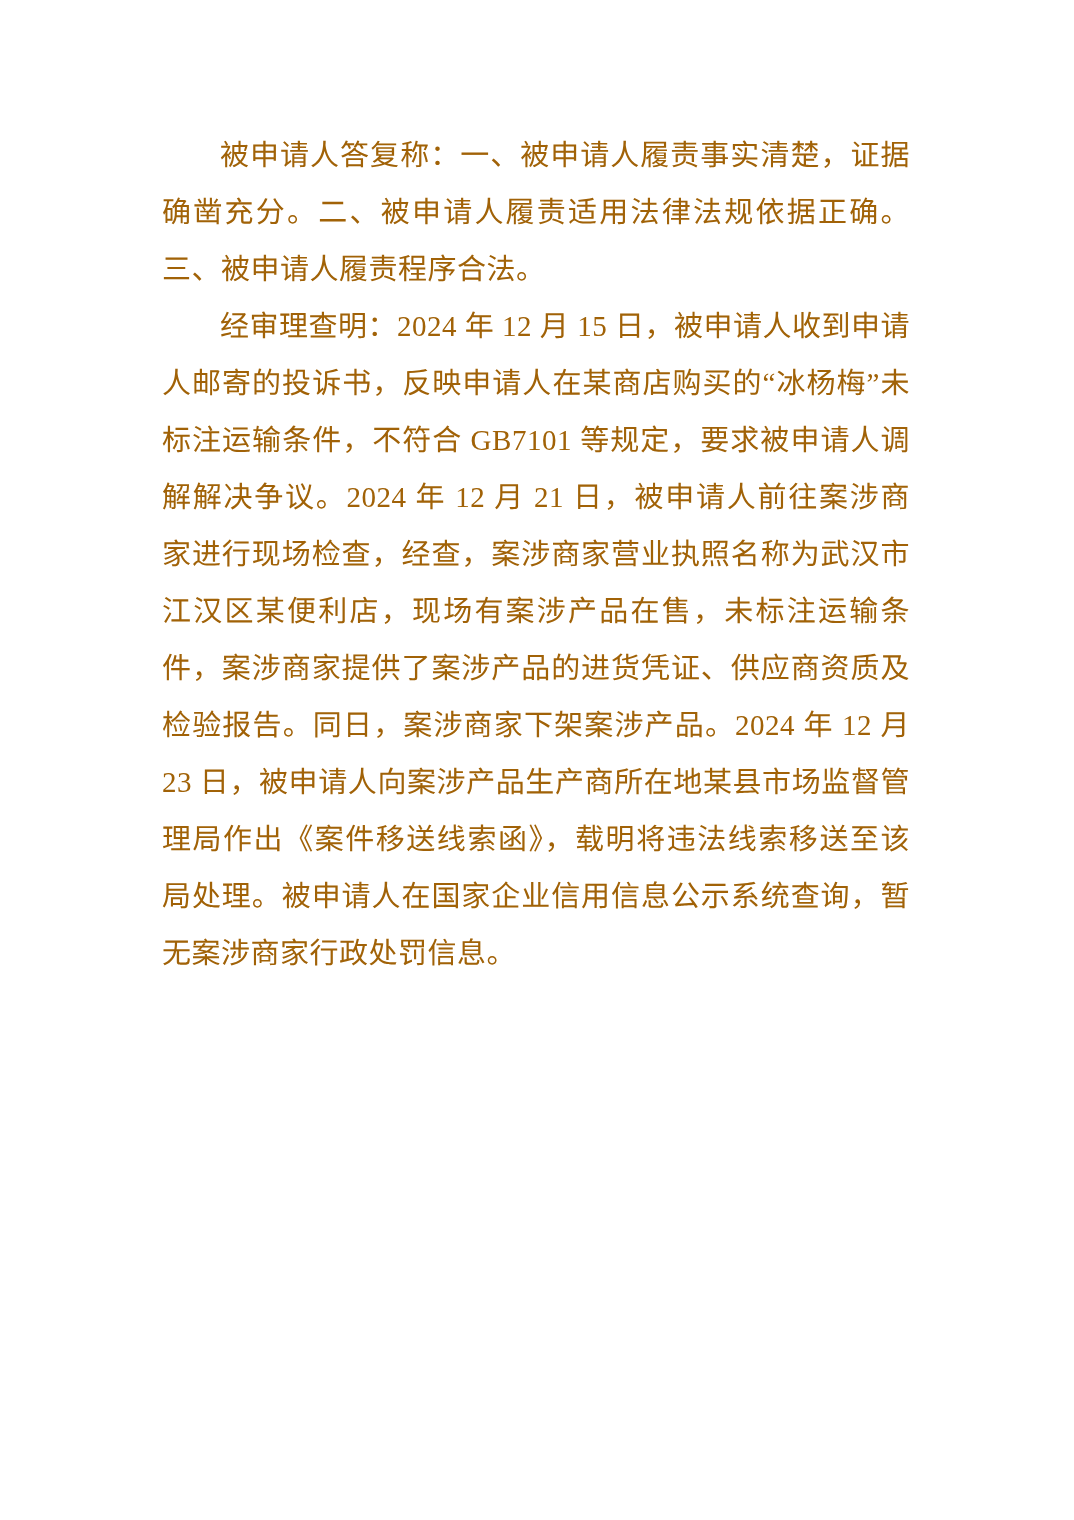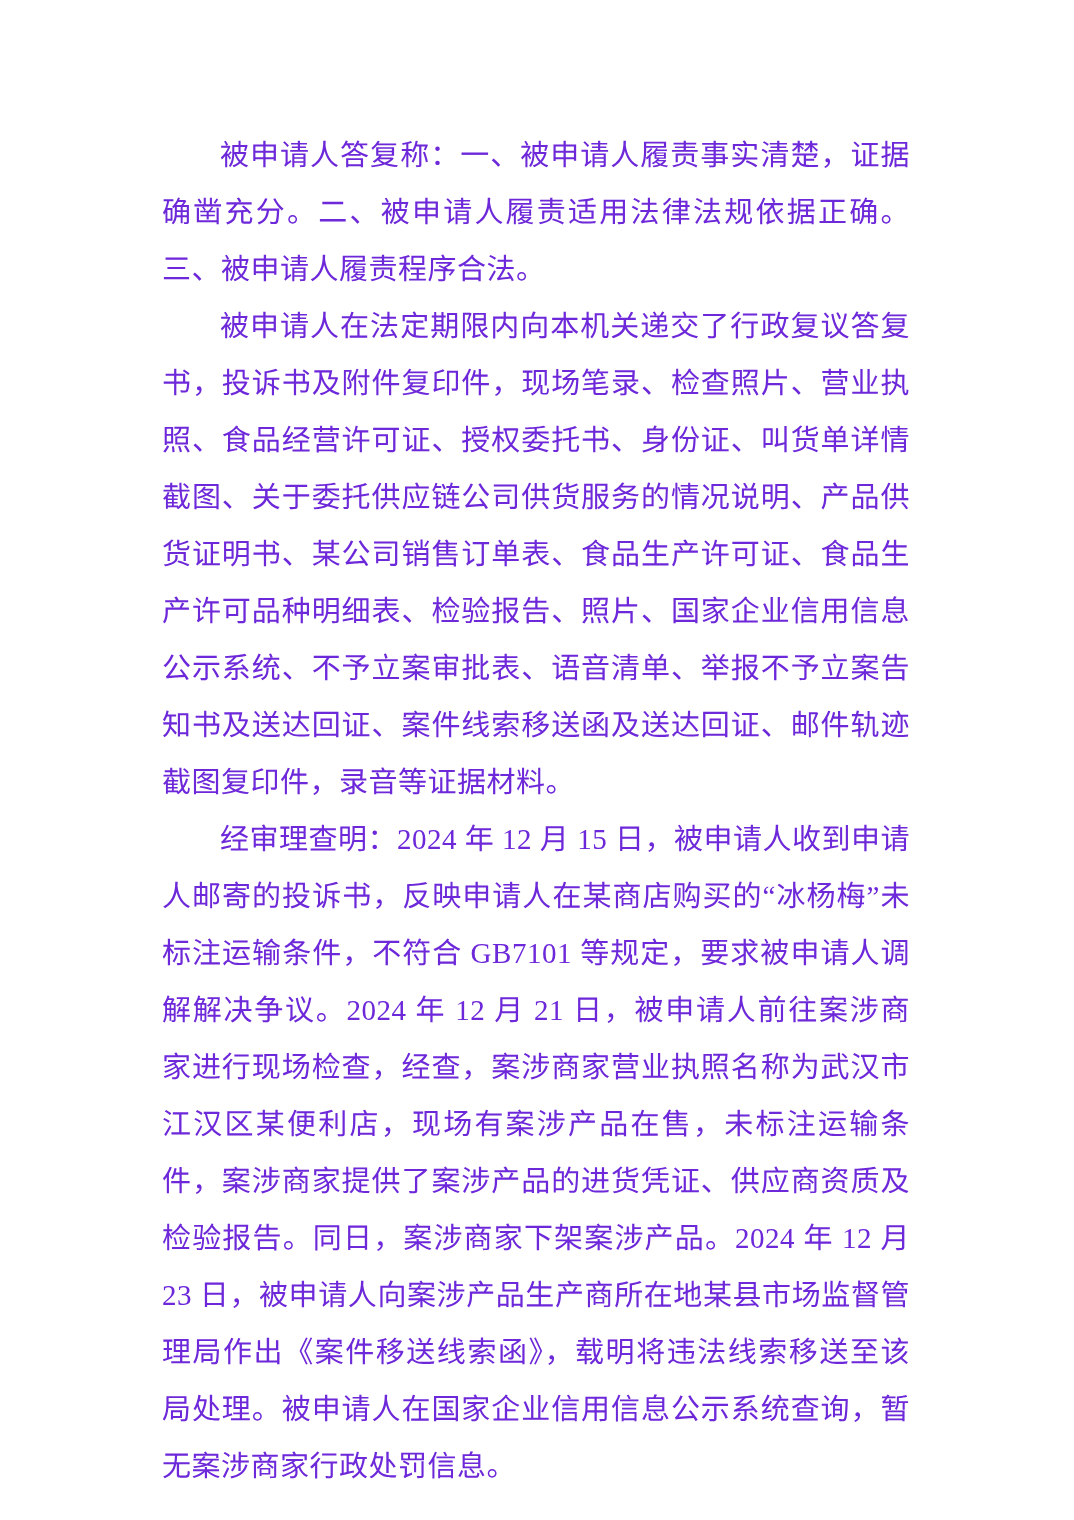"被申请人答复称：一、被申请人履责事实清楚，证据确凿充分。二、被申请人履责适用法律" .doc-body p { color: #6d28d9 -> #a16207 }
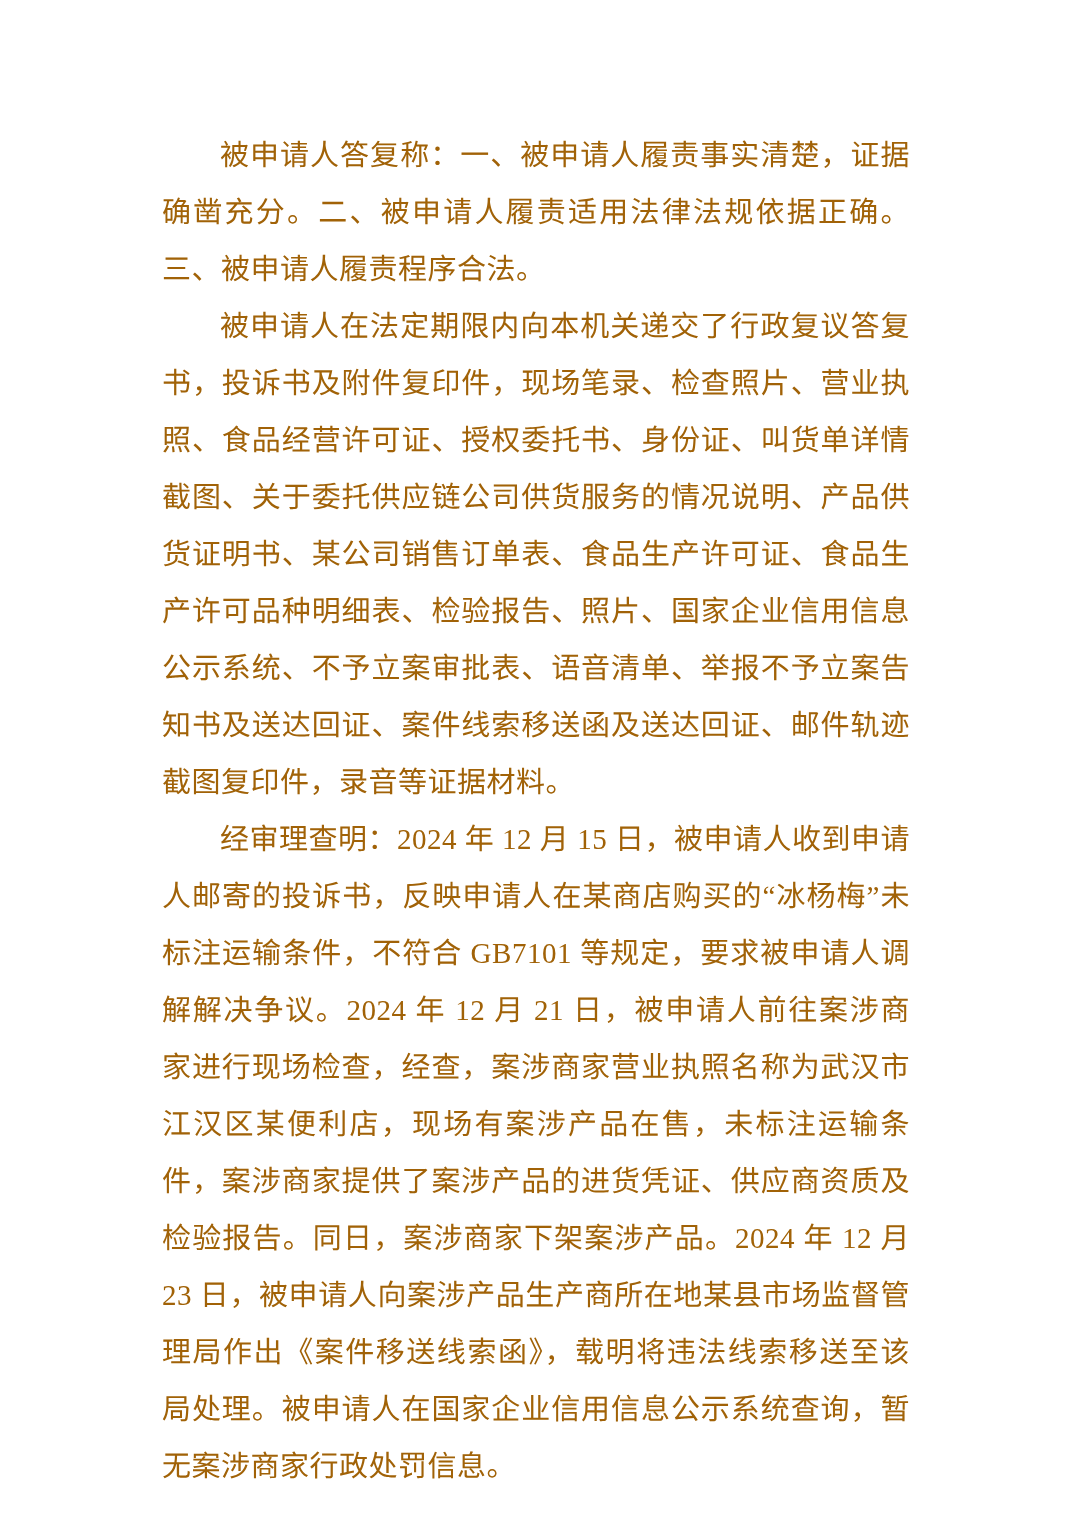"被申请人在法定期限内向本机关递交了行政复议答复书，投诉书及附件复印件，现场笔录、" p { html: <p>被申请人在法定期限内向本机关递交了行政复议答复书，投诉书及附件复印件，现场笔录、检查照片、营业执照、食品经营许可证、授权委托书、身份证、叫货单详情截图、关于委托供应链公司供货服务的情况说明、产品供货证明书、某公司销售订单表、食品生产许可证、食品生产许可品种明细表、检验报告、照片、国家企业信用信息公示系统、不予立案审批表、语音清单、举报不予立案告知书及送达回证、案件线索移送函及送达回证、邮件轨迹截图复印件，录音等证据材料。</p> -> none }
